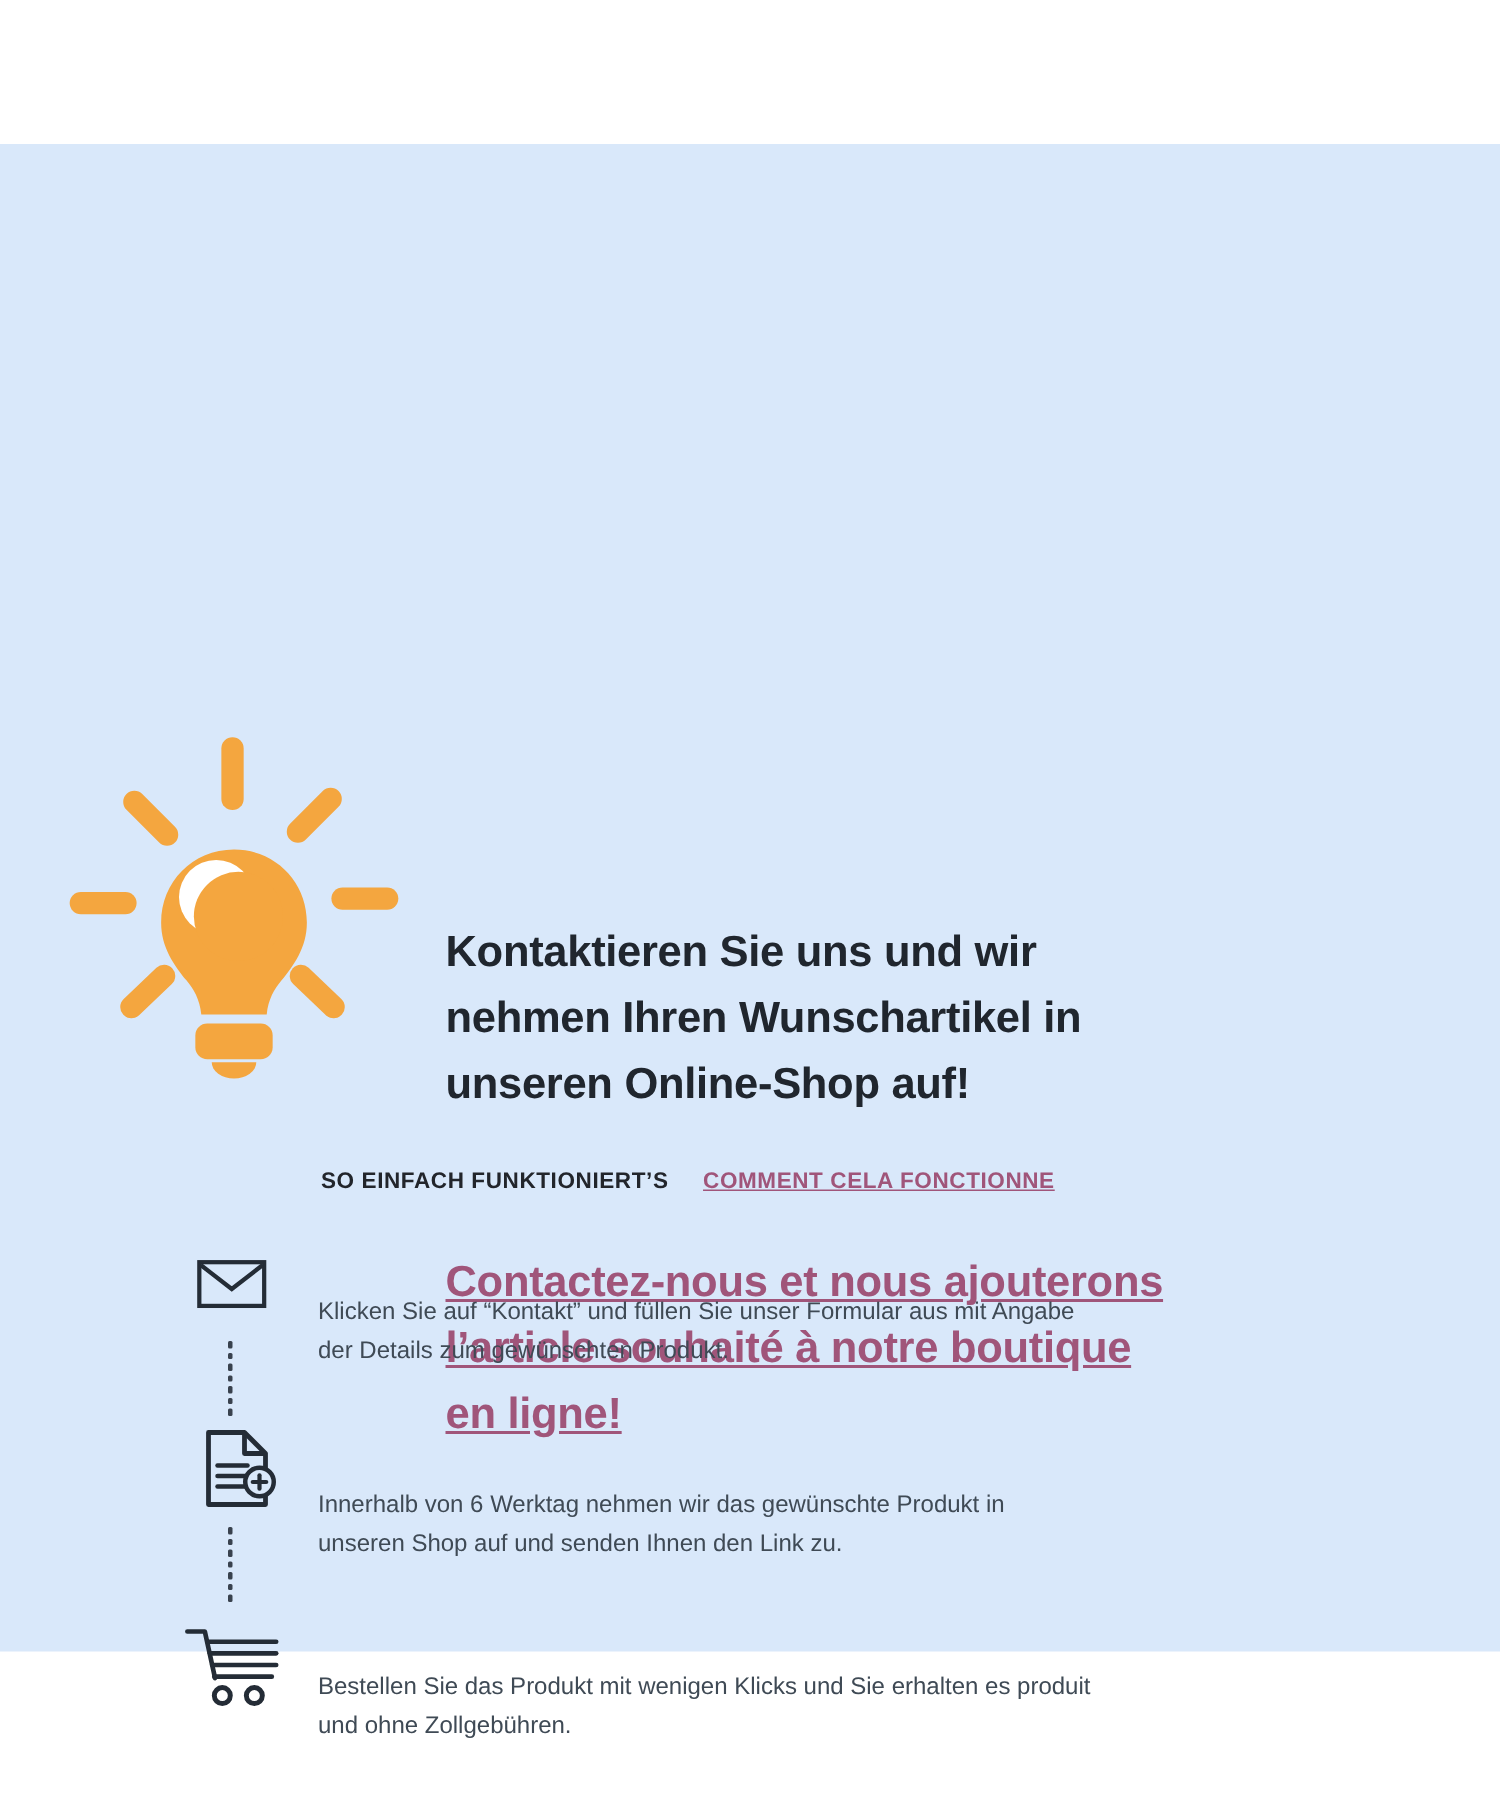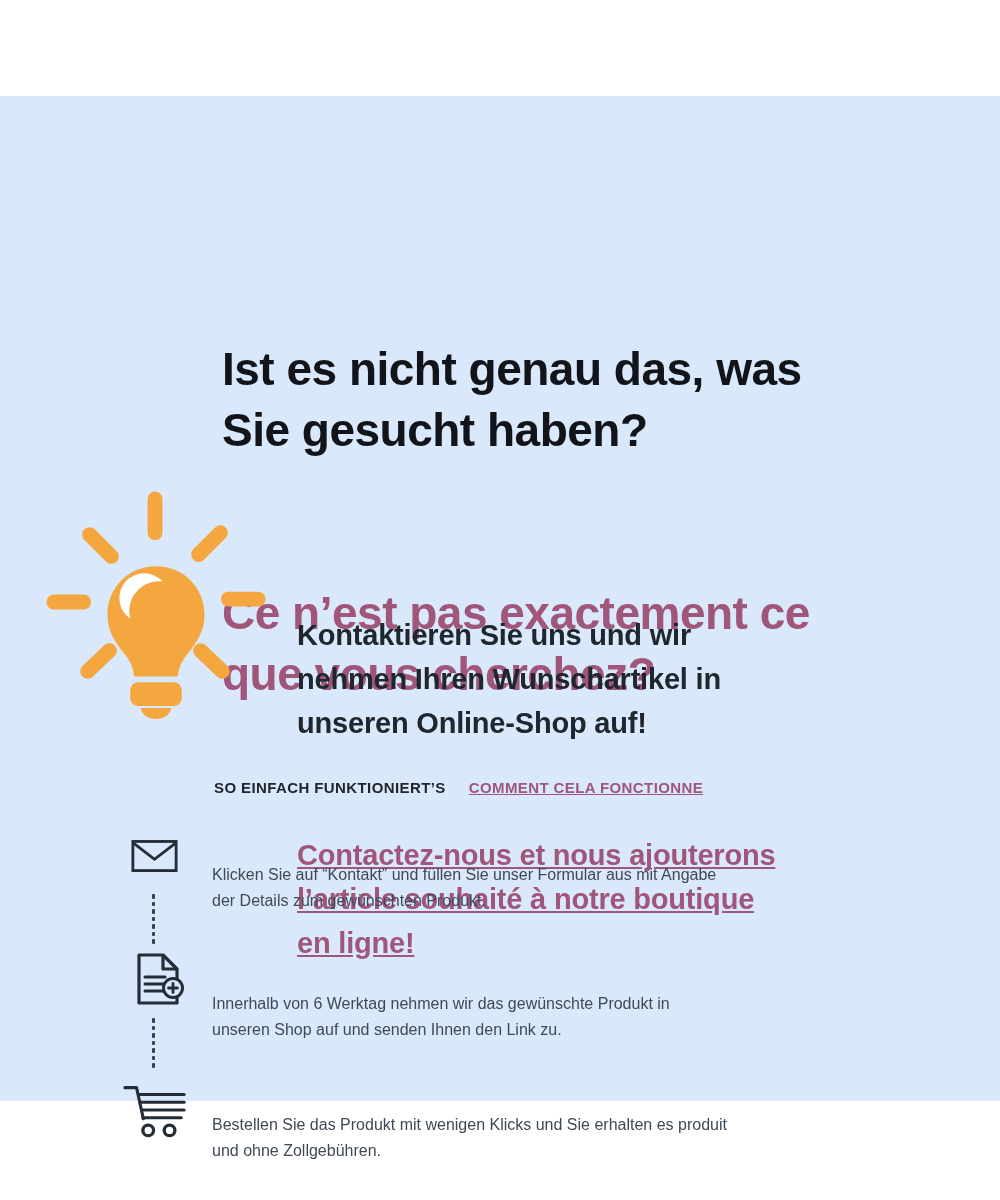"Ist es nicht genau das," div.headline { html: <div> <div>Ist es nicht genau das, was Sie gesucht haben?</div> <div>Ce n’est pas exactement ce que vous cherchez?</div> </div> -> none }
